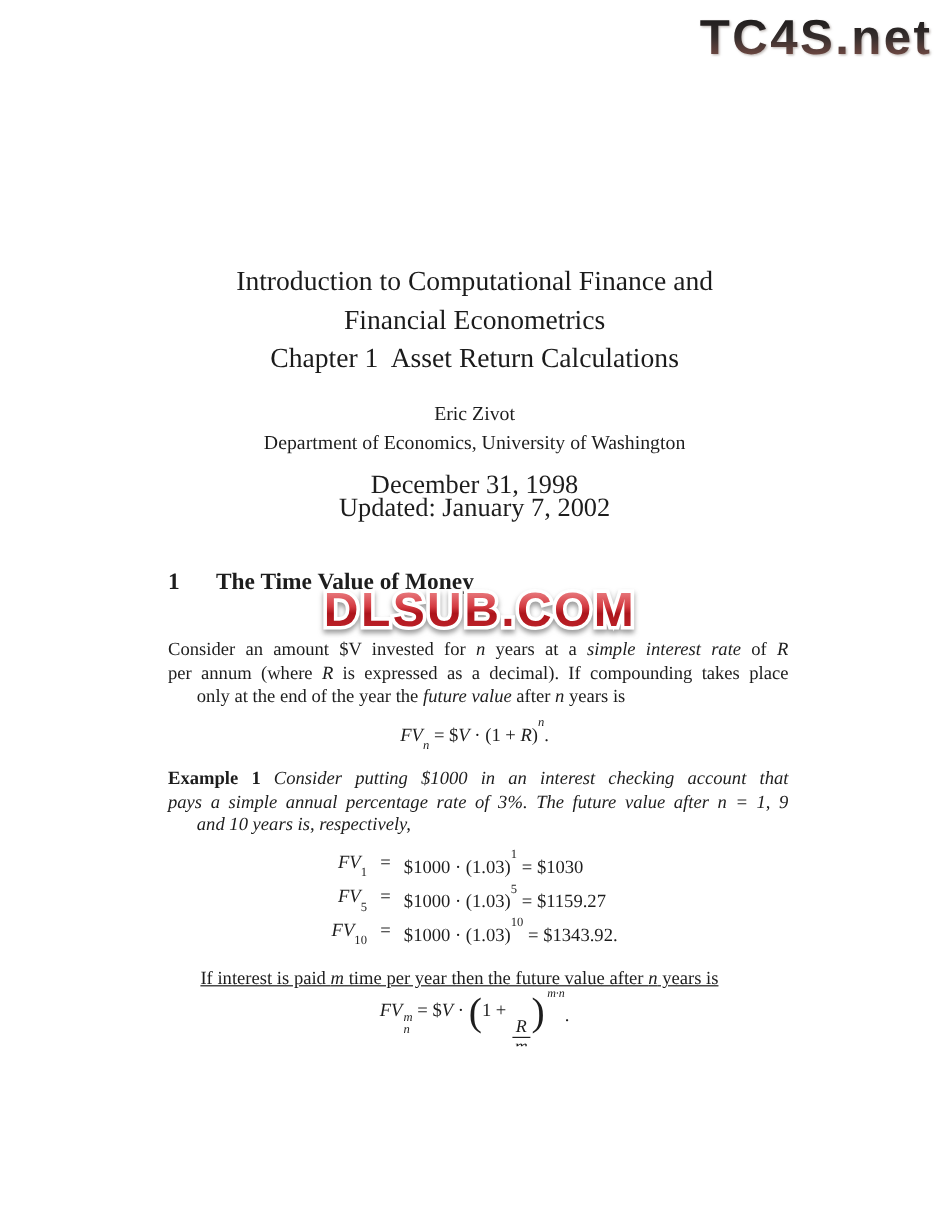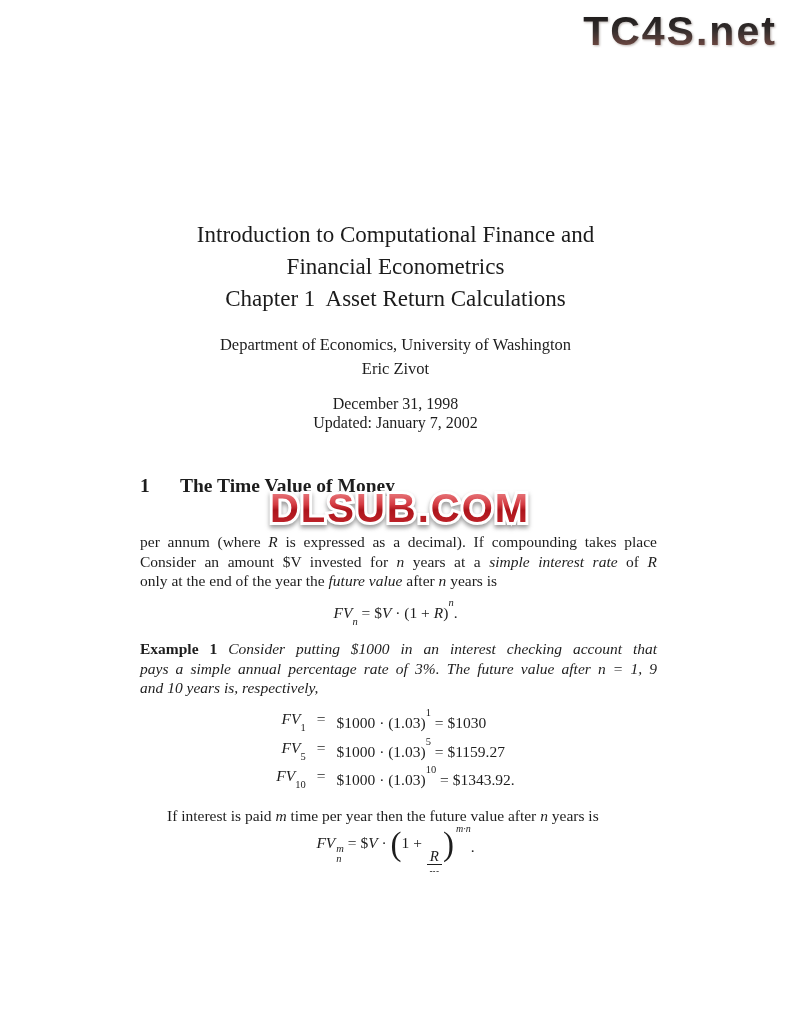"Department of Economics, University of" div { order: before "Eric Zivot" -> after "Eric Zivot" }
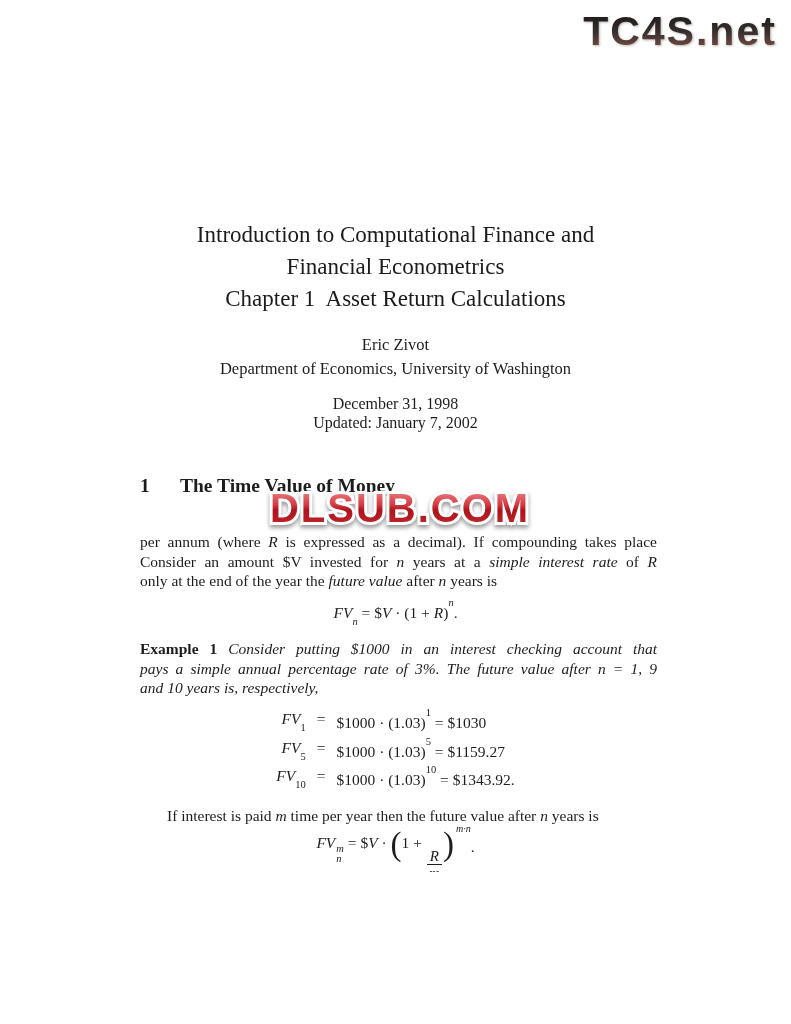"December 31, 1998" .date-block { font-size: 16px -> 22px }
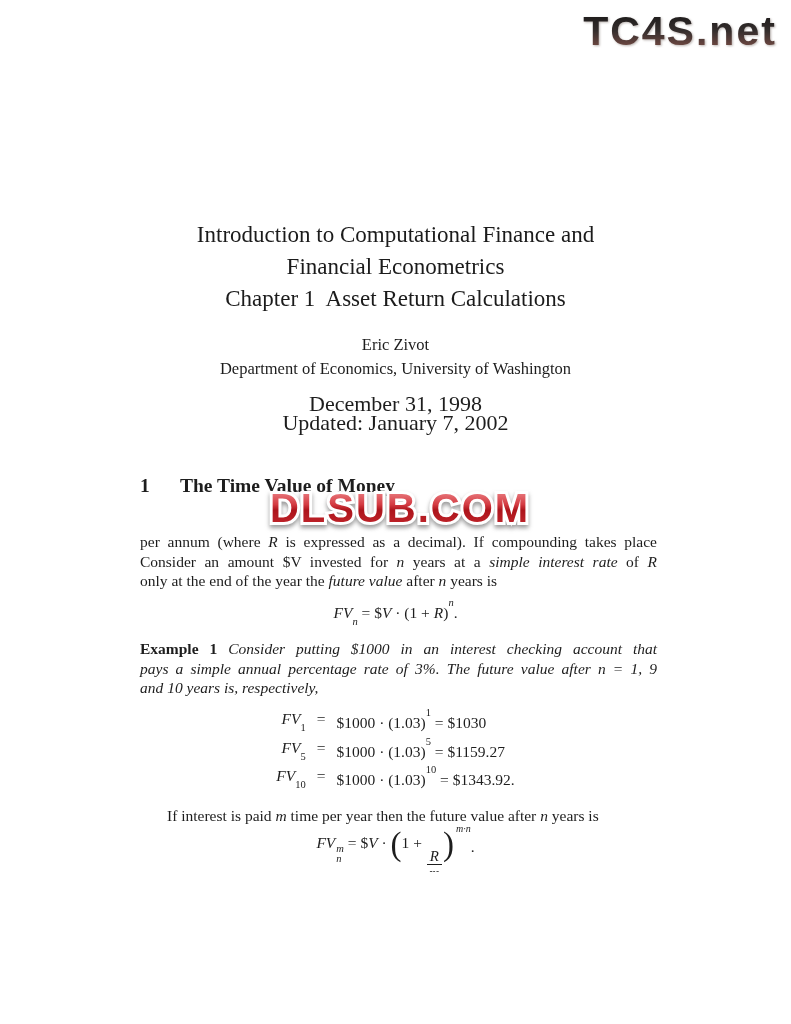"per annum (where R is" div.jl { order: before "Consider an amount $V invested" -> after "Consider an amount $V invested" }
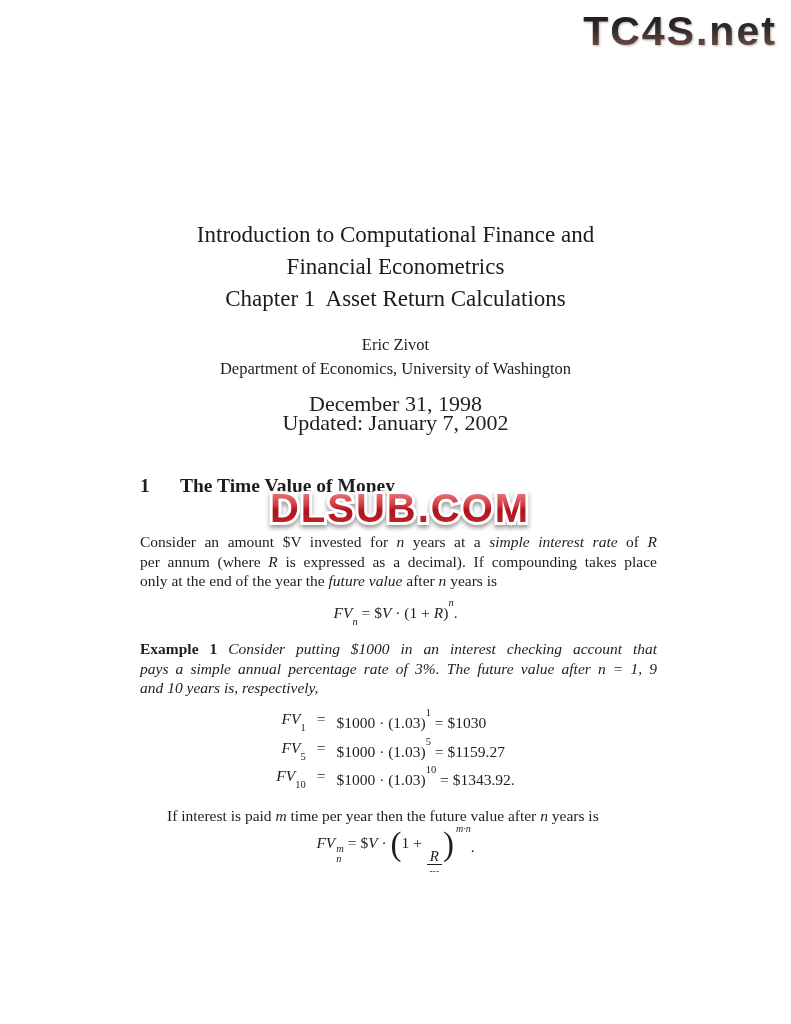"only at the end of" .jlast { margin-left: none -> 24px }
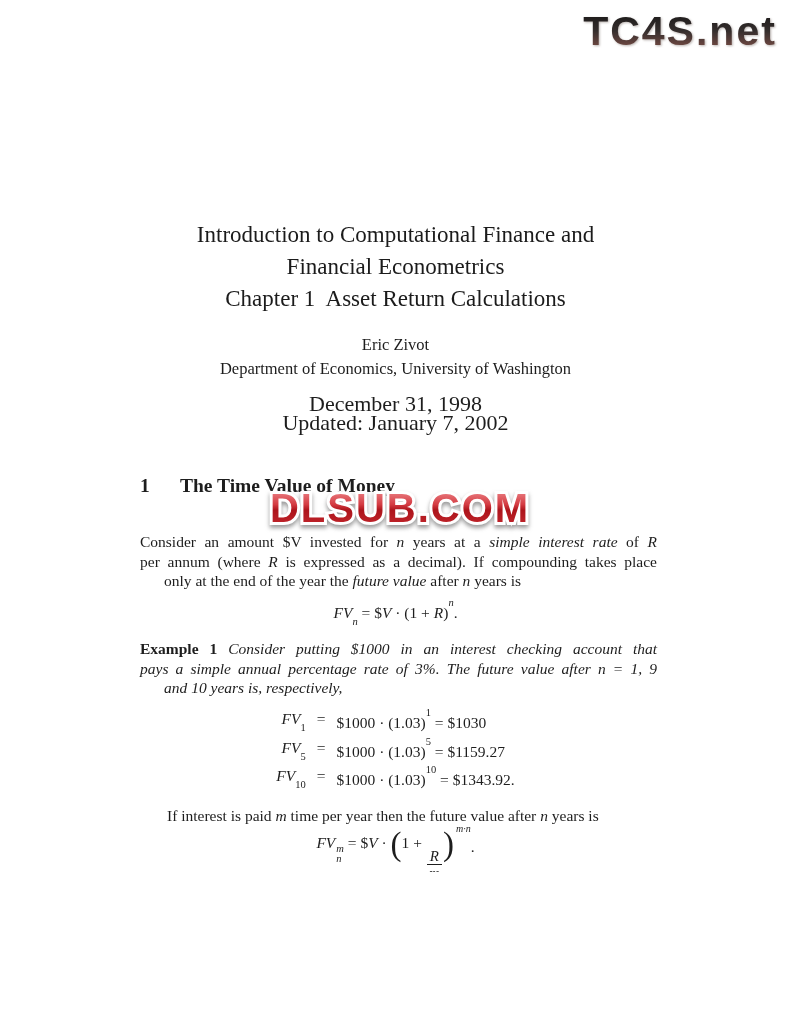"If interest is paid m" .p2 { text-decoration: none -> underline }
